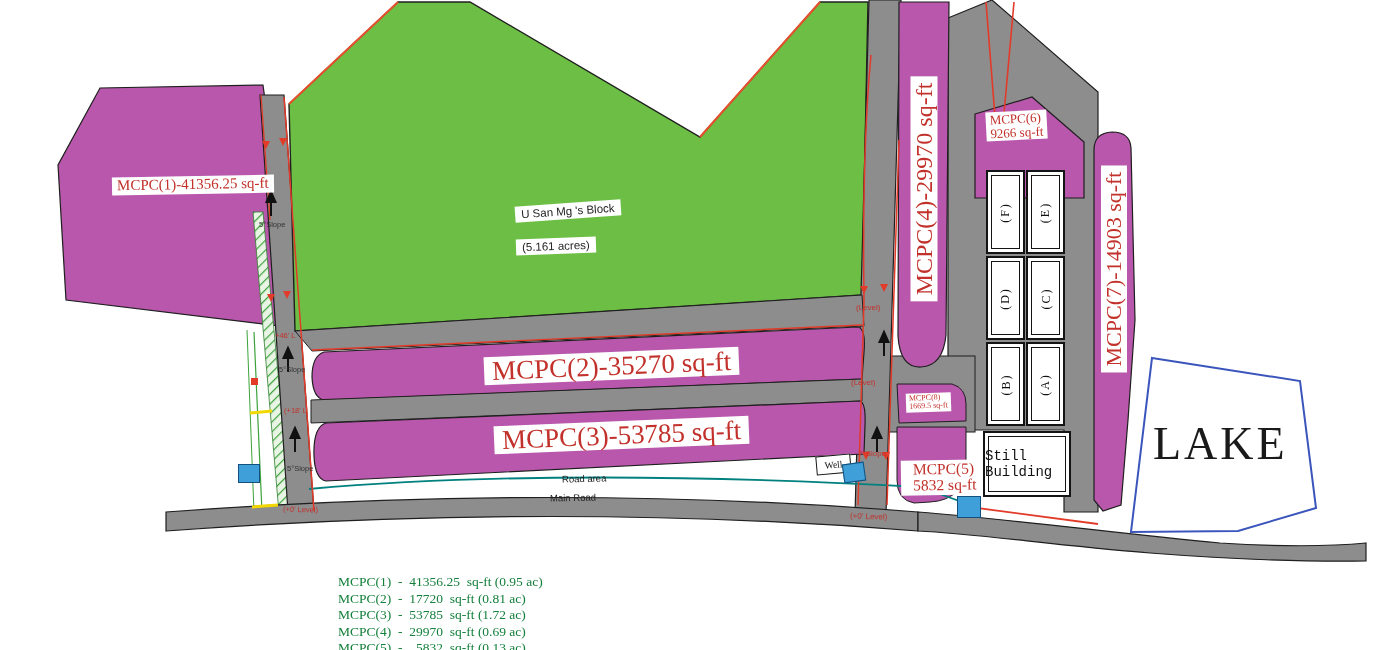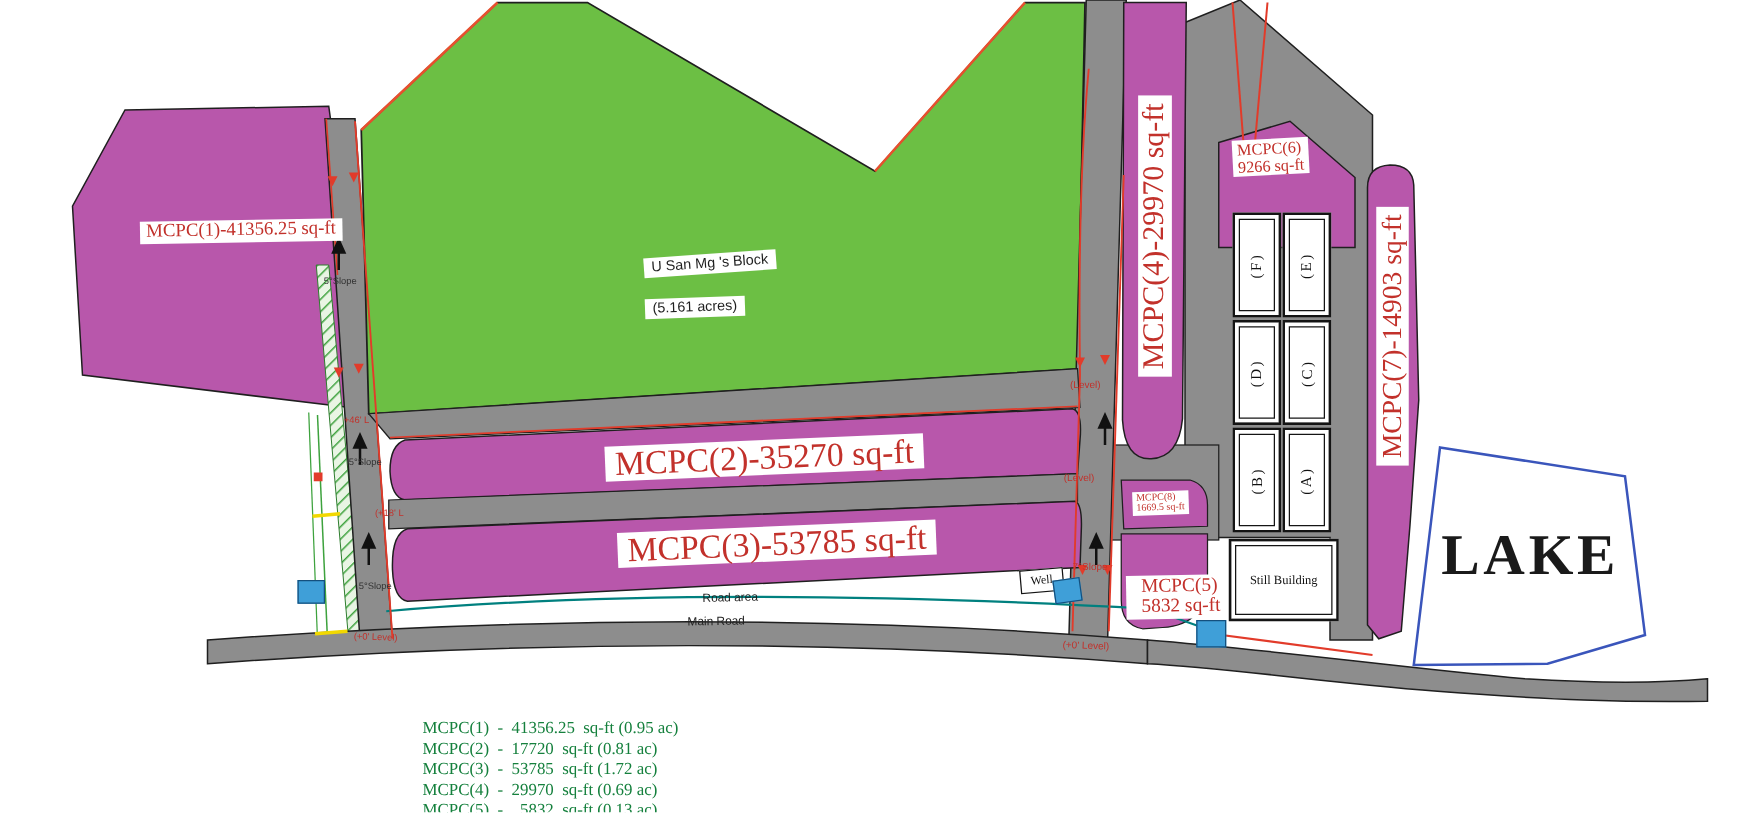"(+18' L" div.lbl { left: 300px -> 284px }
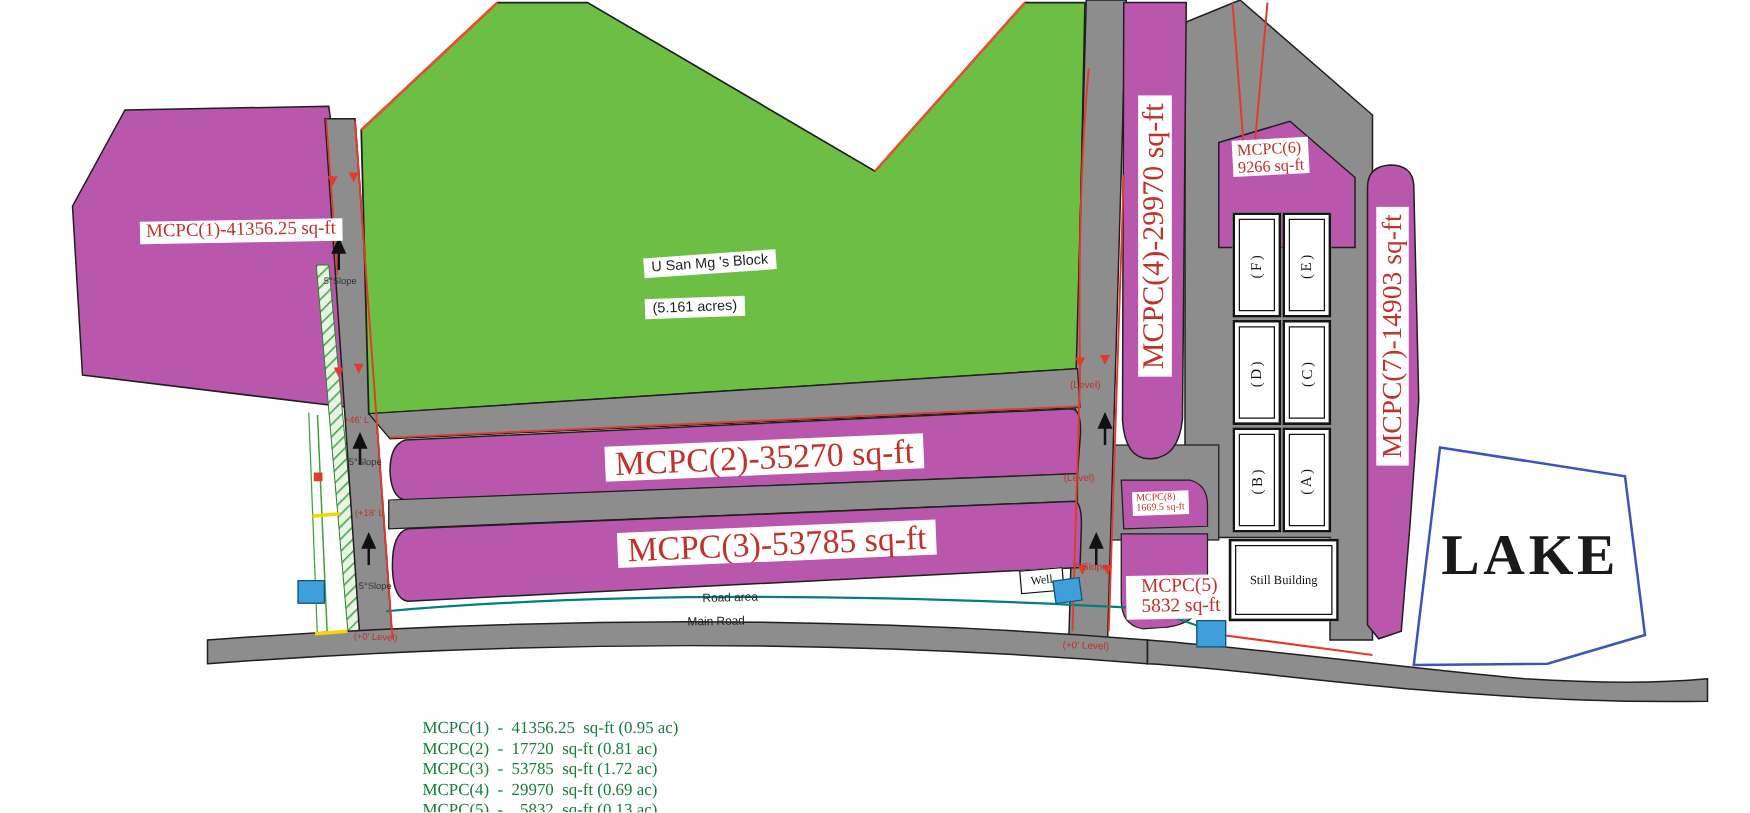"Still Building" div.dbl-box { font-family: none -> Liberation Mono, monospace; font-size: 10px -> 14px }
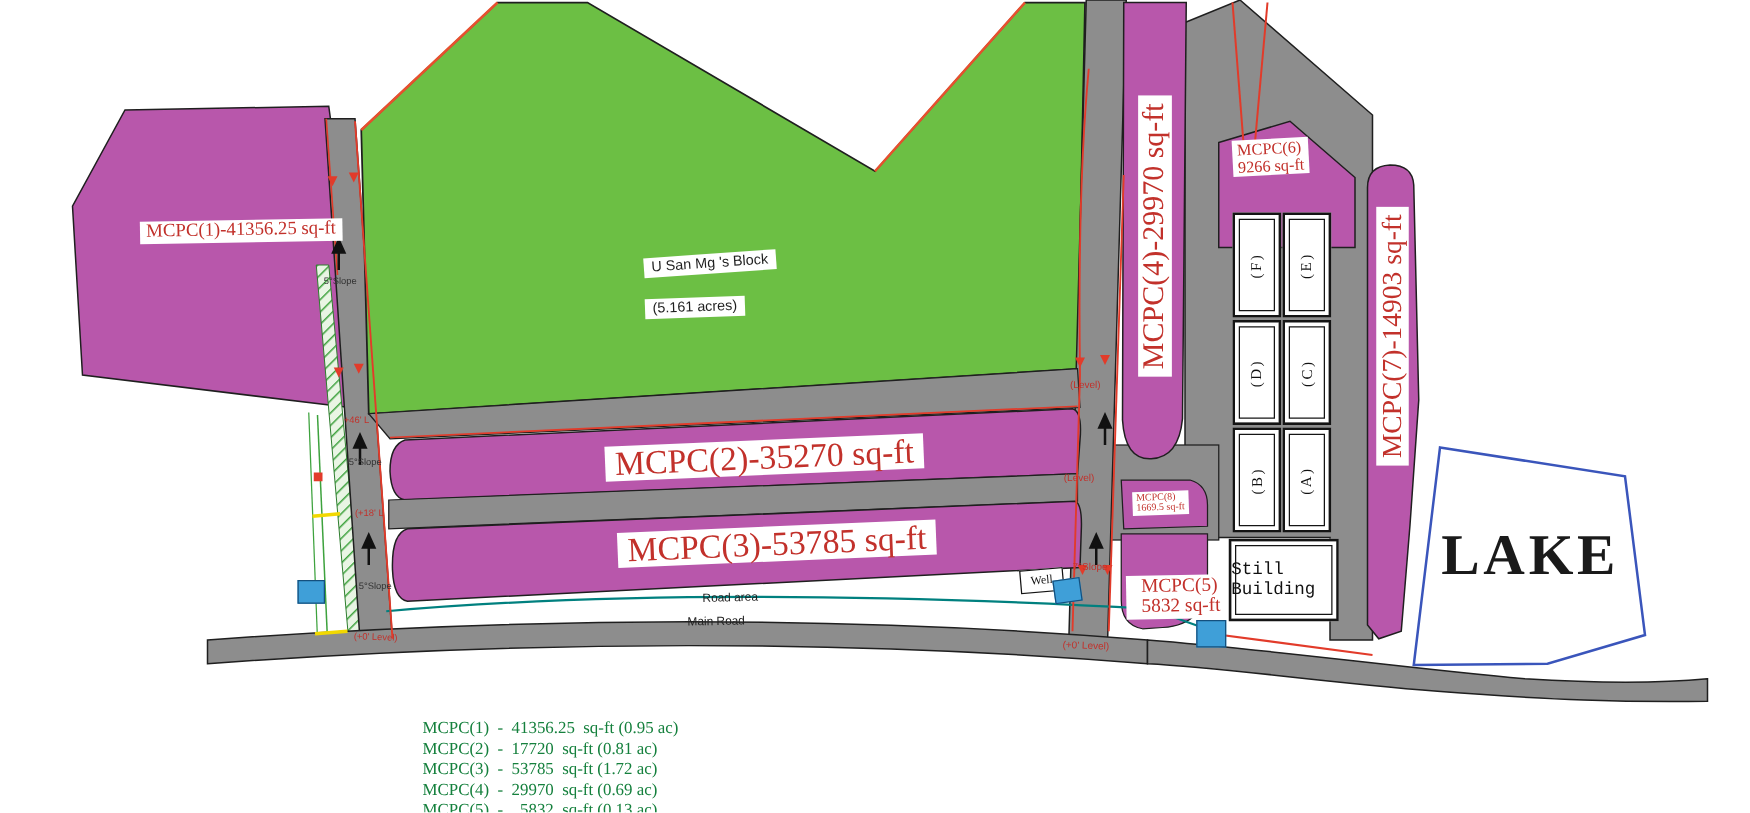"LAKE" div.lbl { font-weight: bold -> none }
